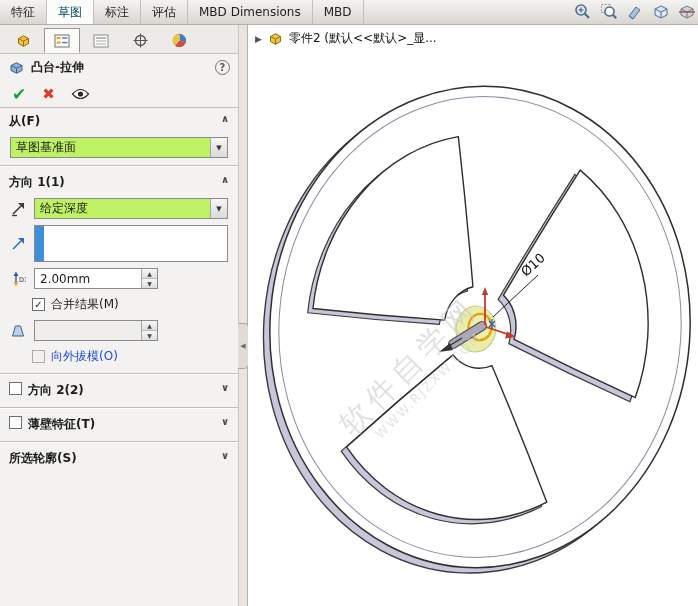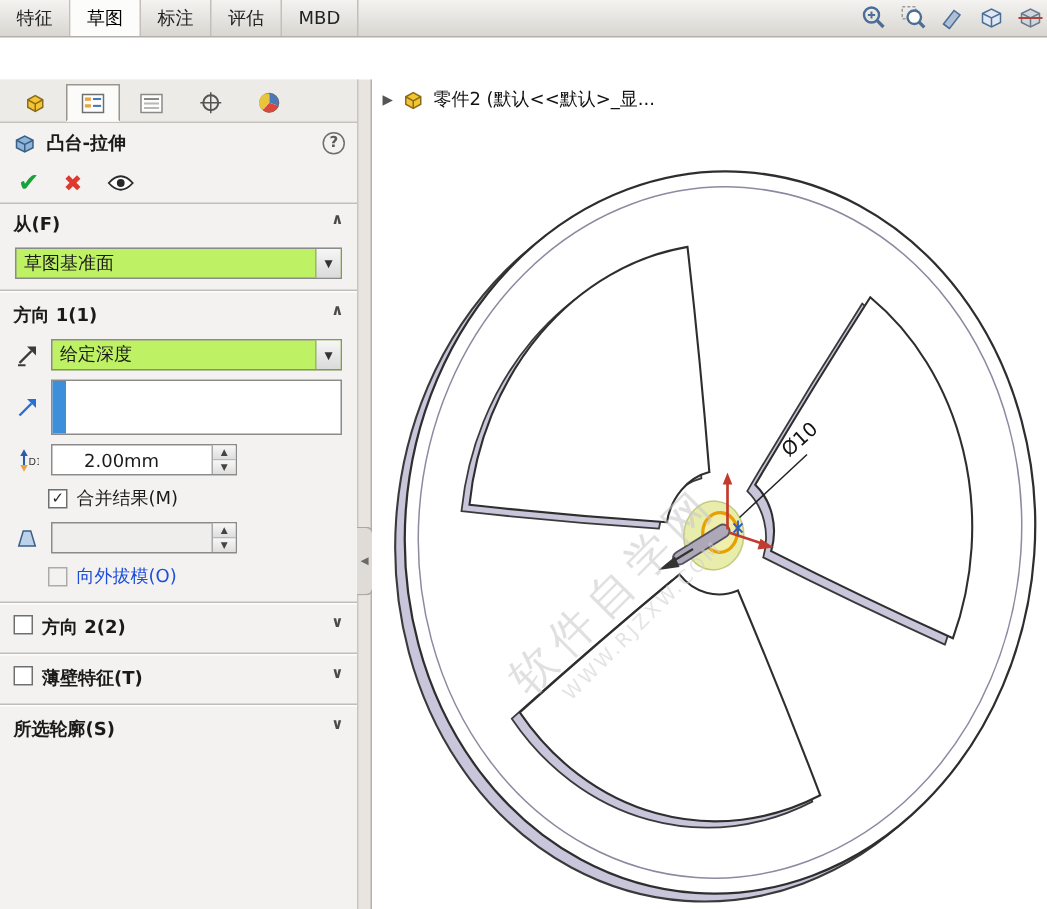"特征" .app { gap: 28px -> none }
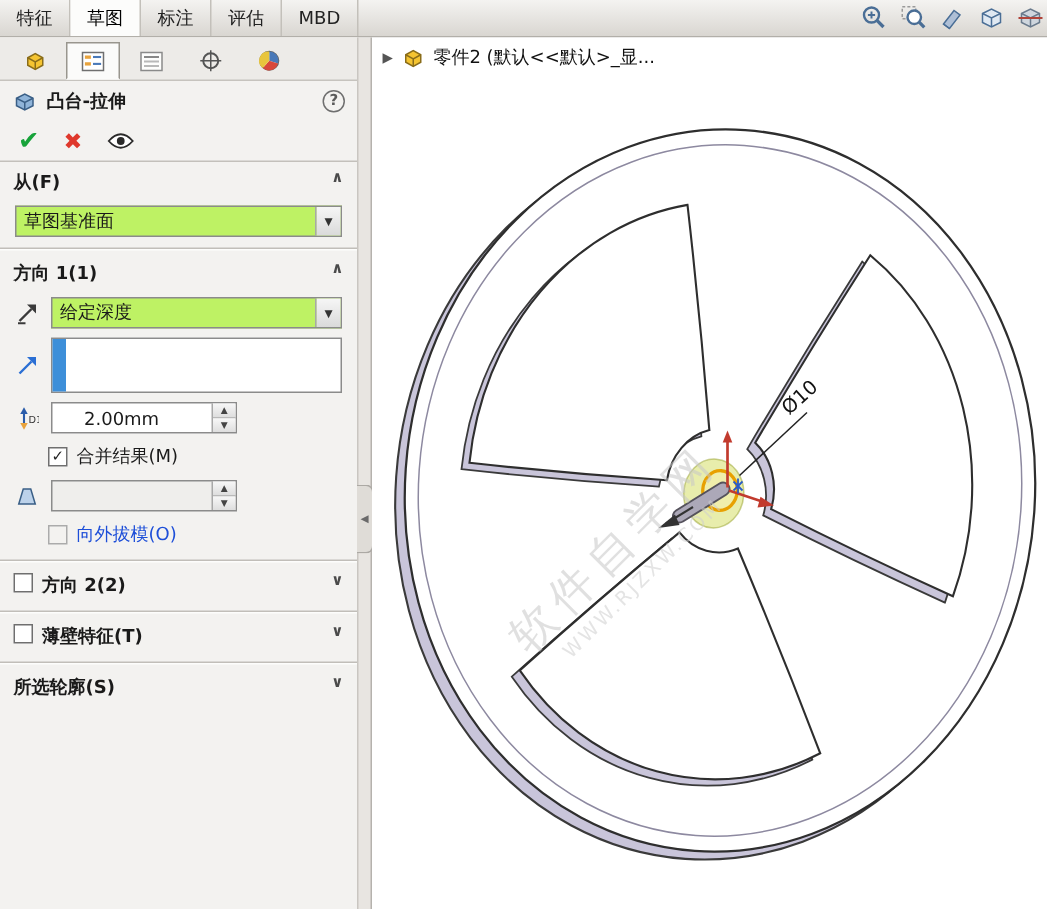"草图" .tab.active { color: #000000 -> #0c4a6e }
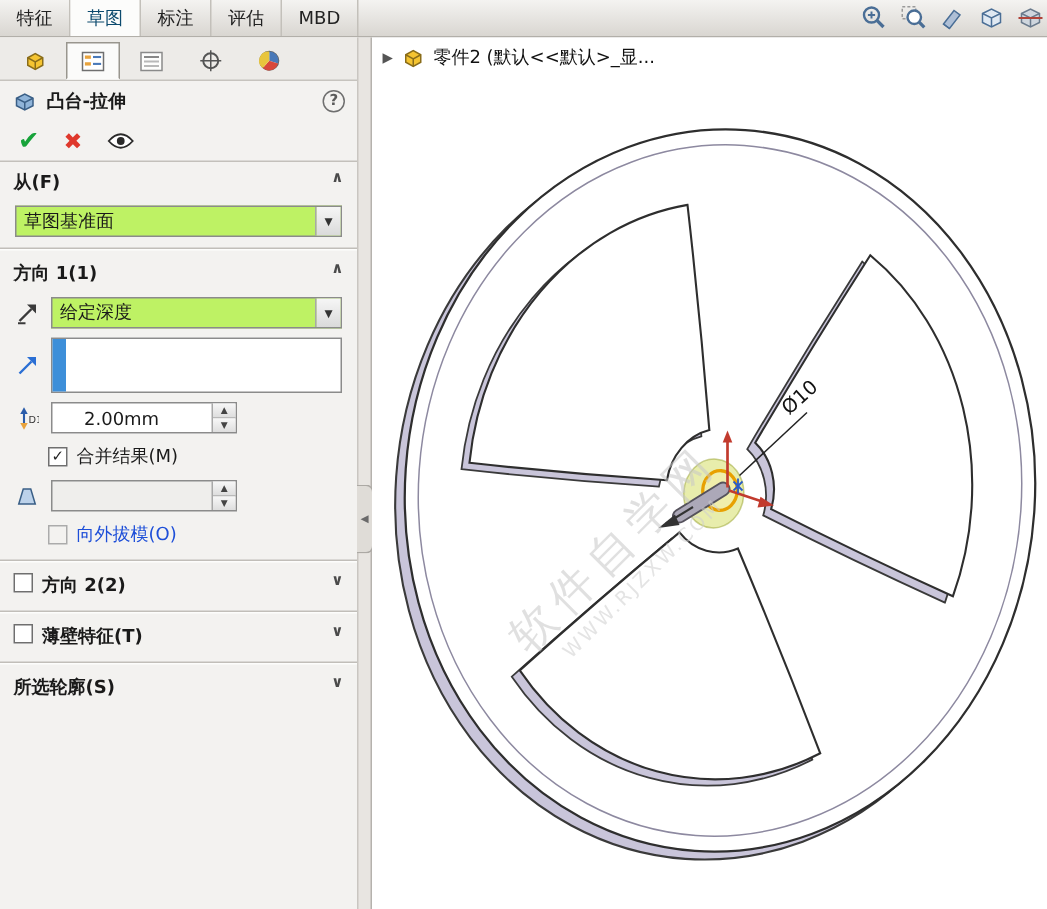"MBD Dimensions" div.tab { html: none -> <div>MBD Dimensions</div> }
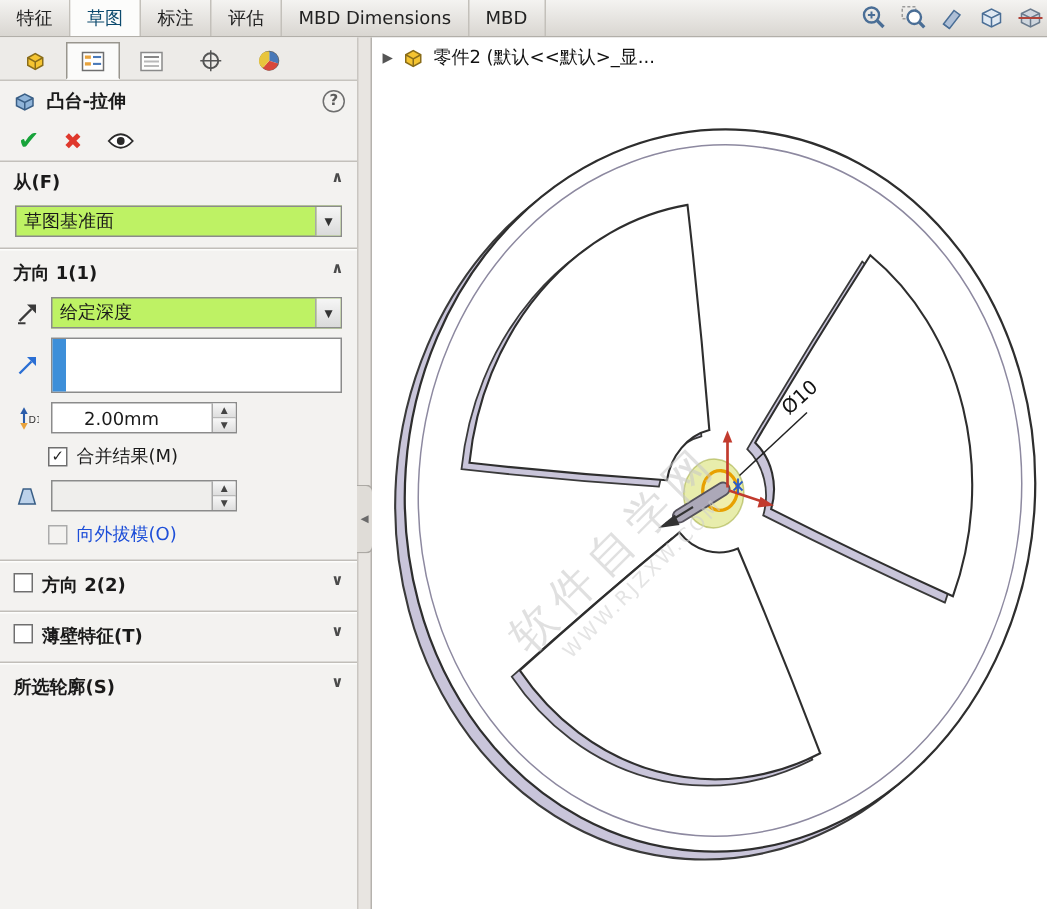"2.00mm" .numfield .val { padding-left: 21px -> 5px }
